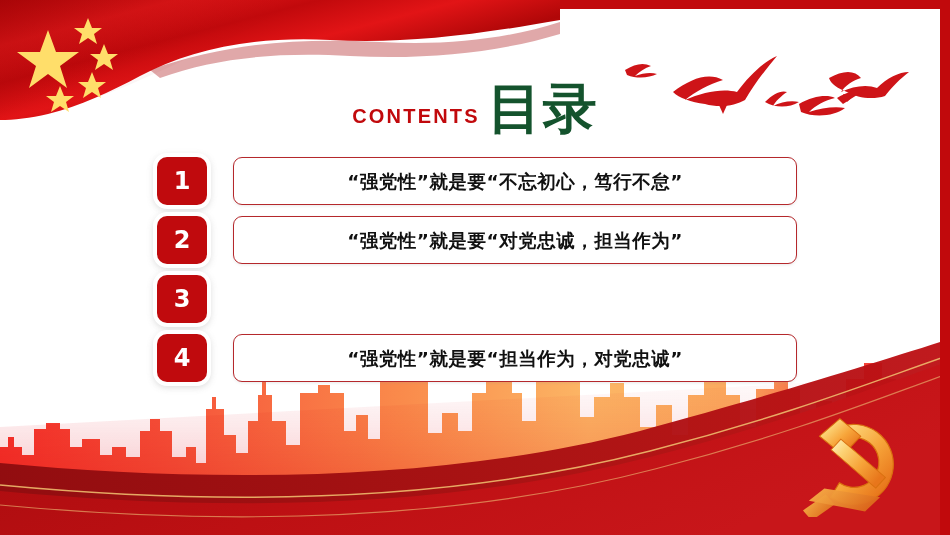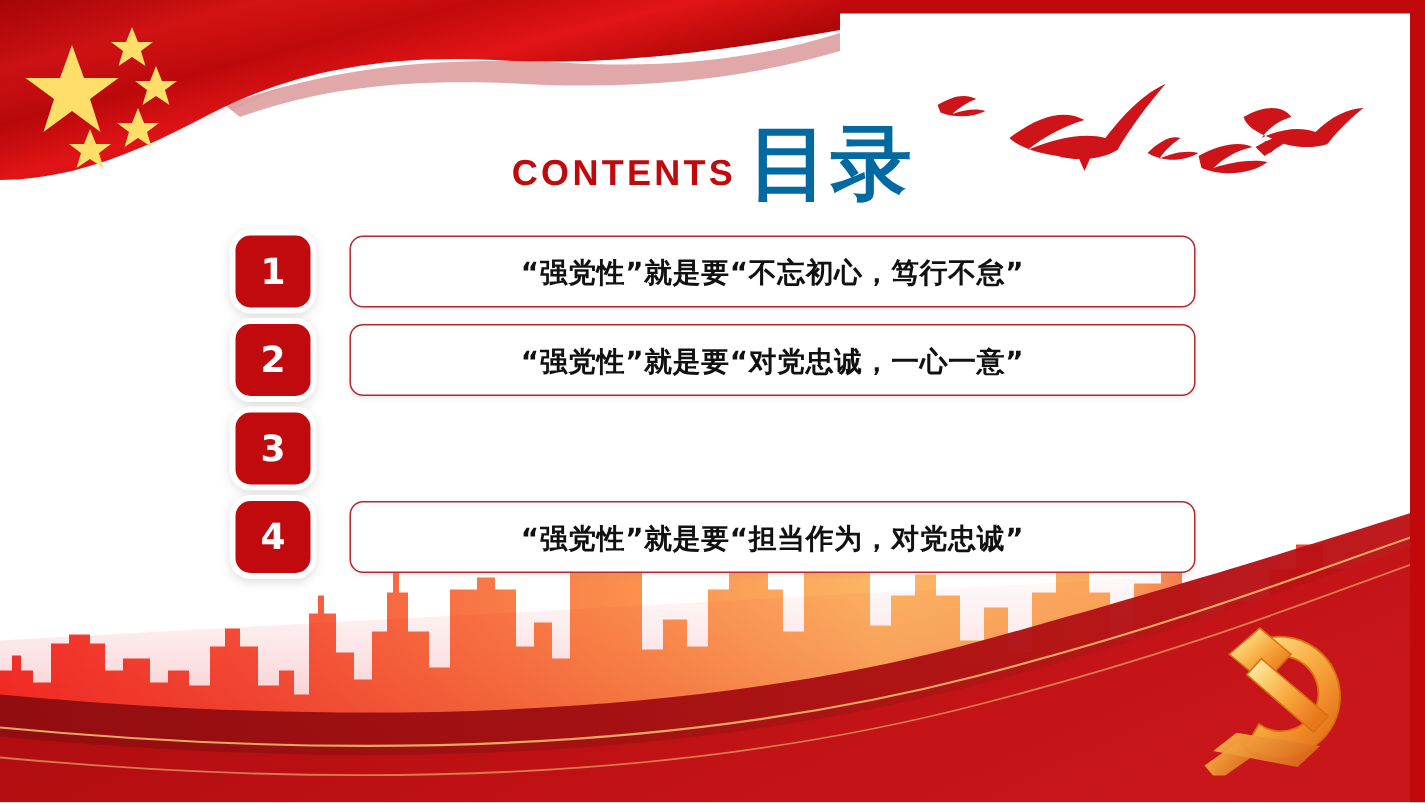"CONTENTS" .contents-en { font-size: 24px -> 20px }
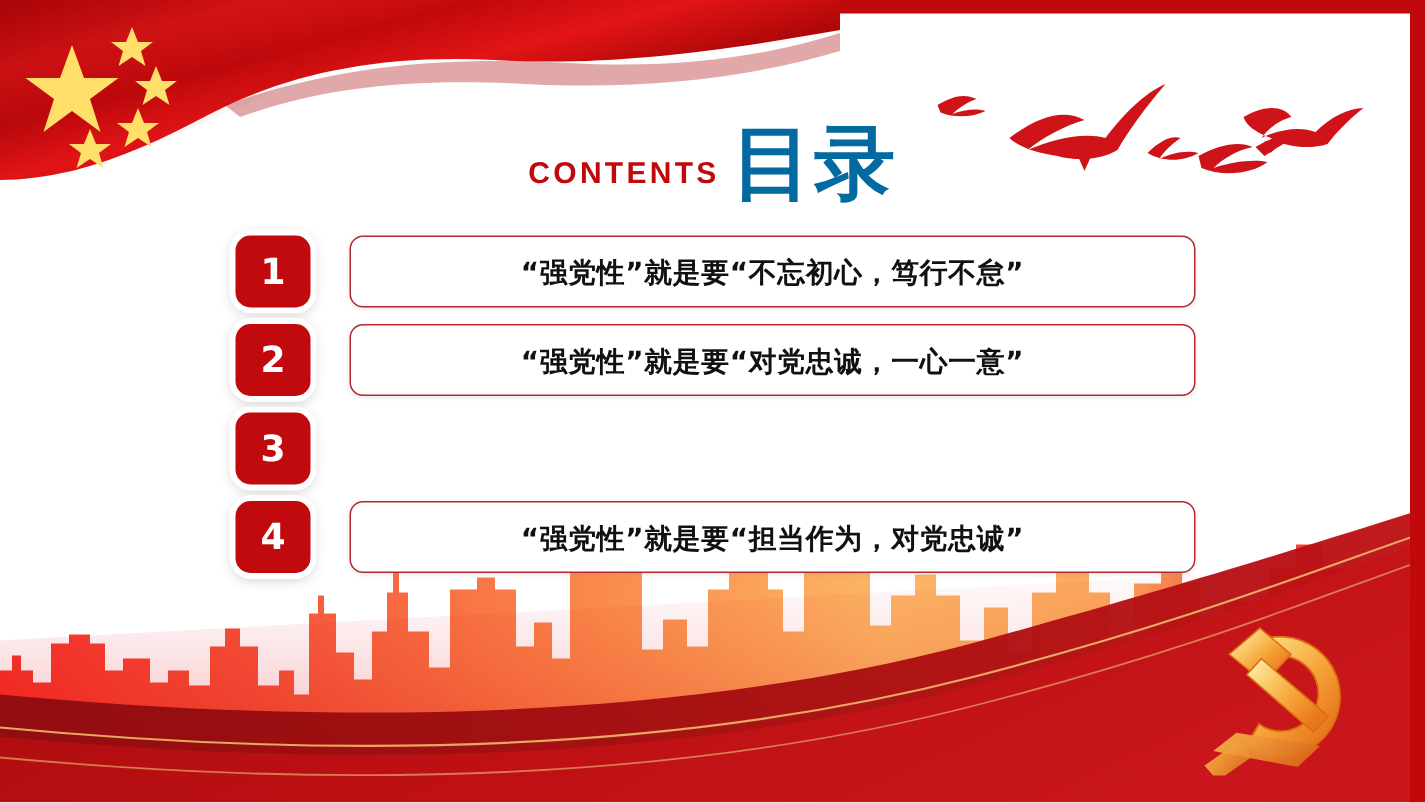"目录" .contents-cn { color: #0369a1 -> #14532d }
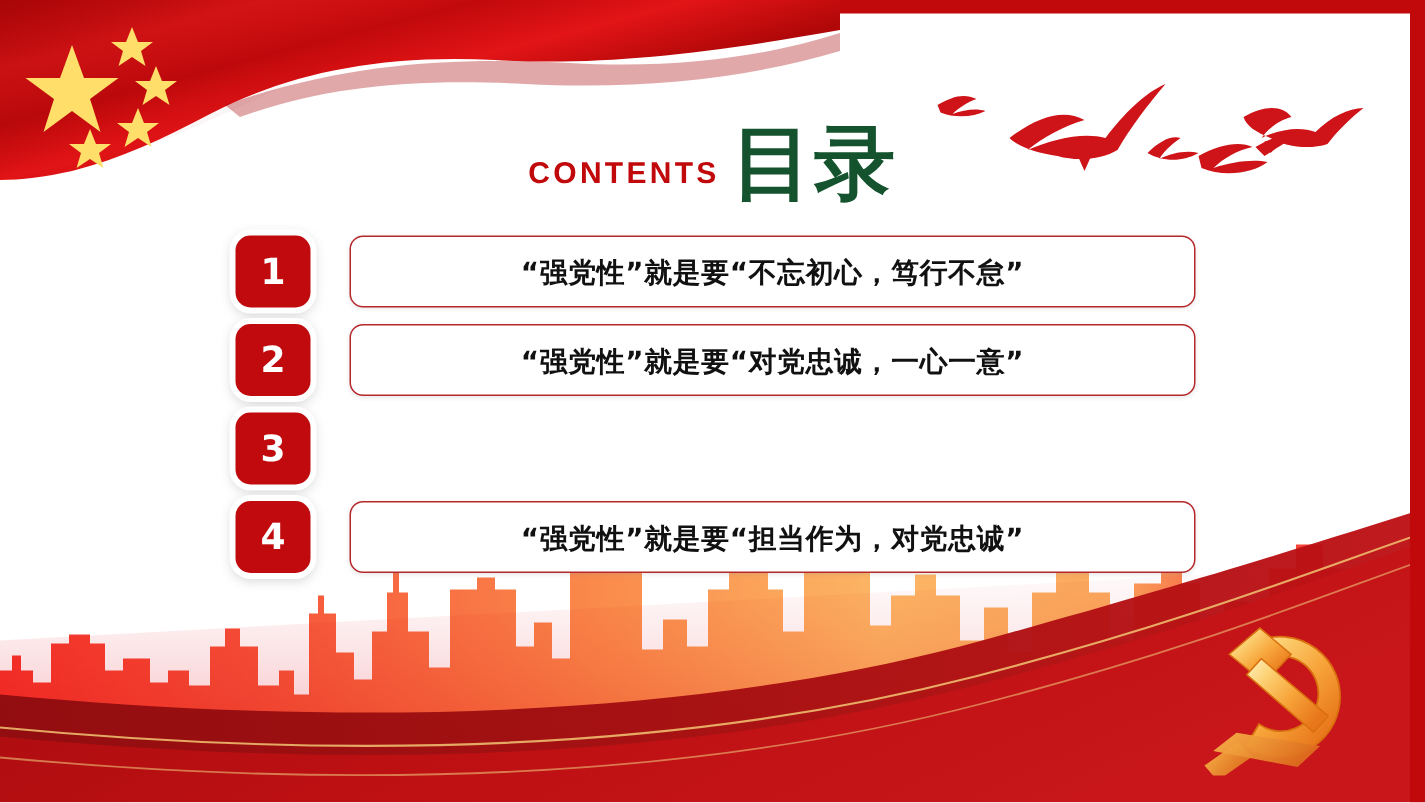"“强党性”就是要“对党忠诚，一心一意”" span { text: 一心一意 -> 担当作为 }
